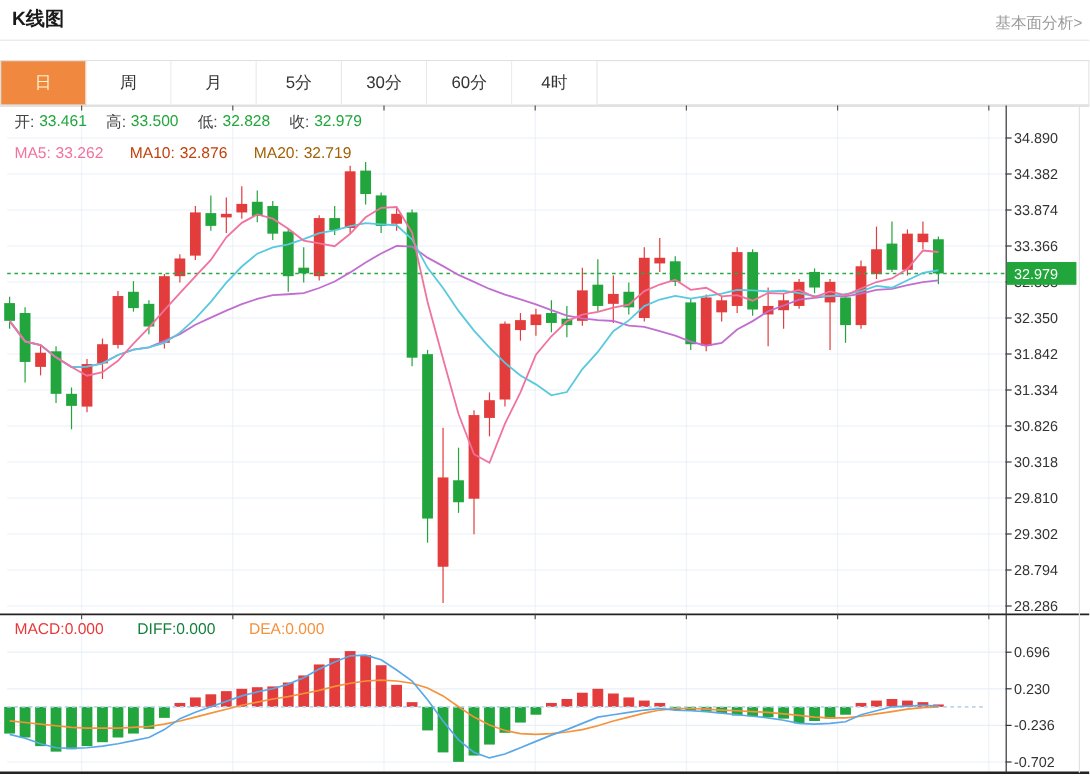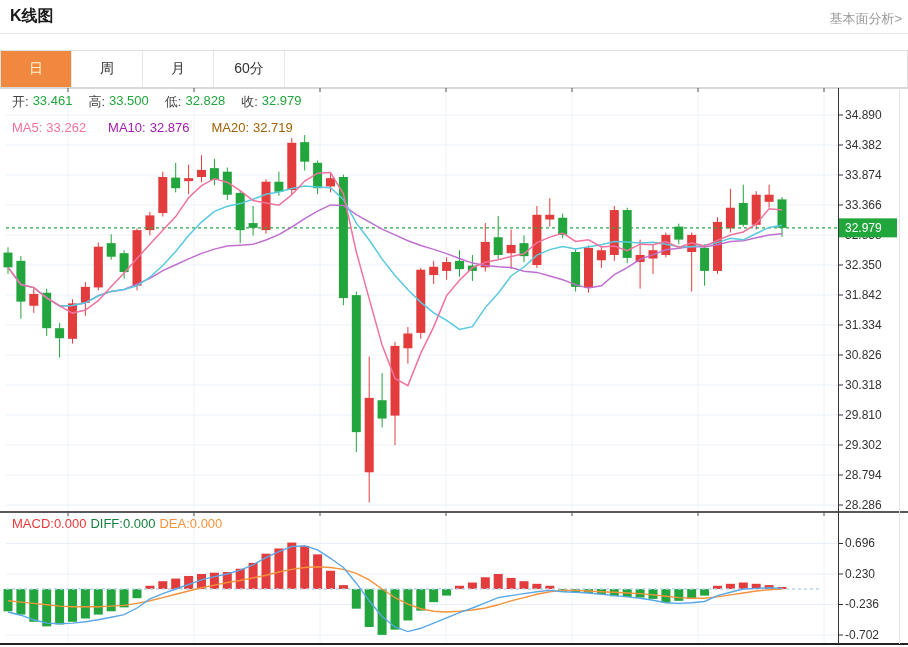"5分" button.tab { html: none -> <button>5分</button> }
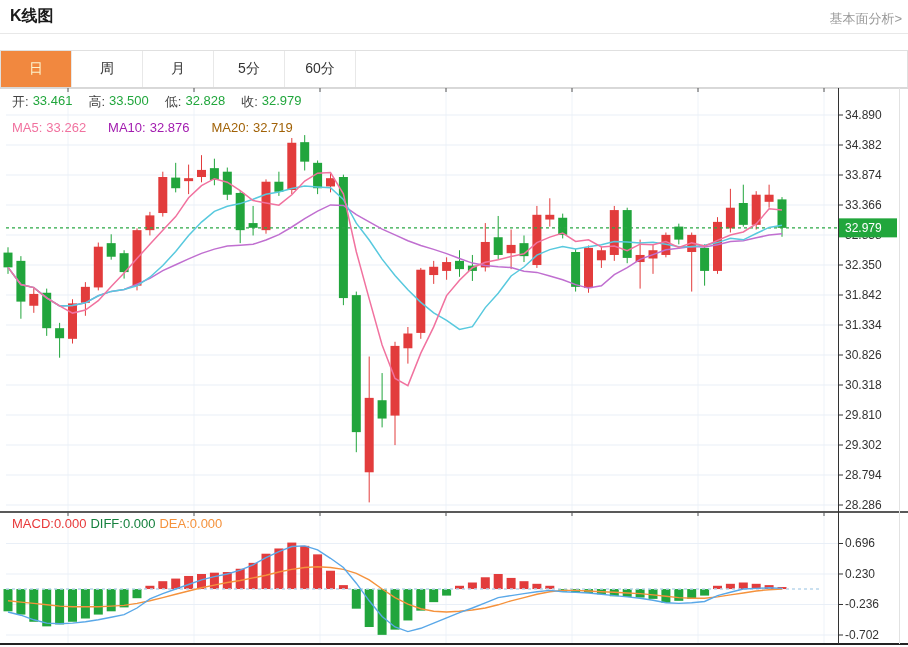"30分" button.tab { html: none -> <button>30分</button> }
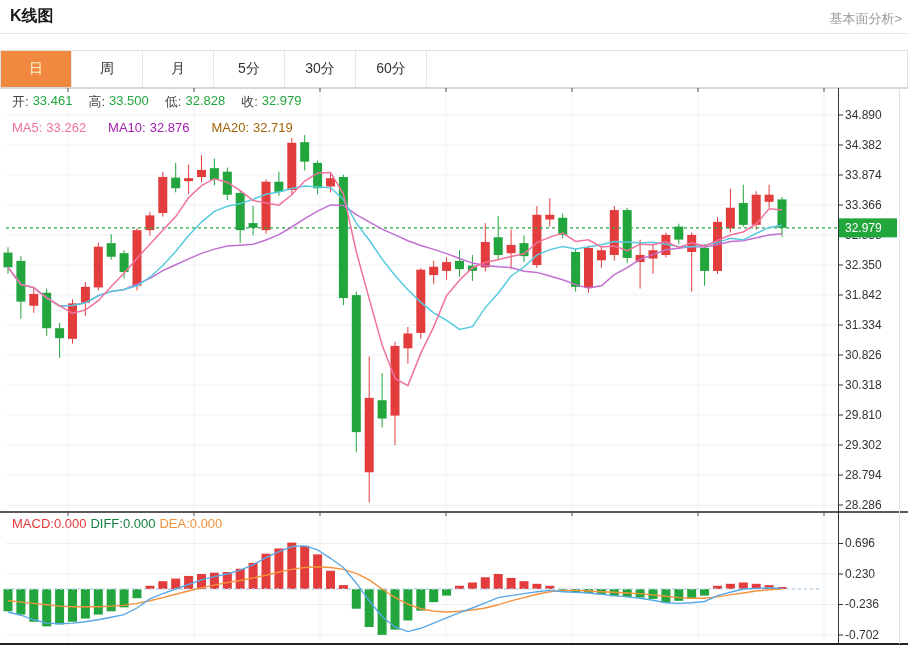"4时" button.tab { html: none -> <button>4时</button> }
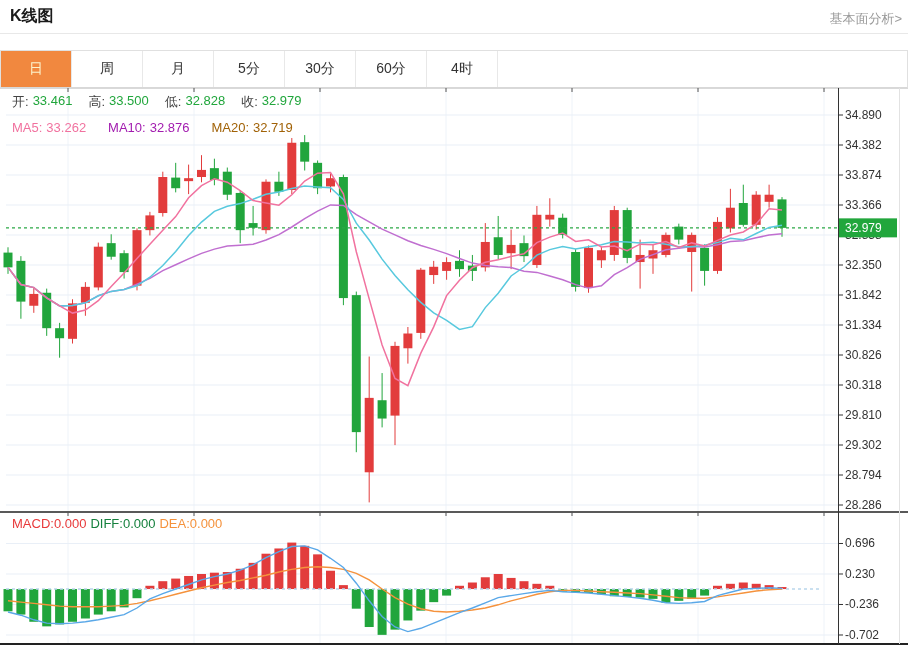"MA10:" .ma10 { color: #a21caf -> #c2410c }
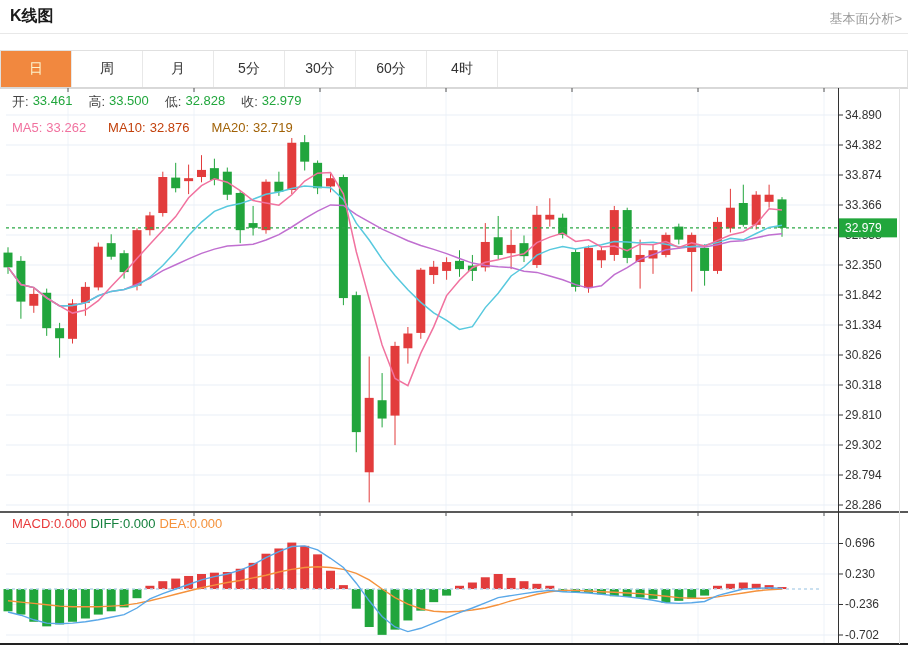"MACD:0.000" .lr3 { gap: 4px -> 28px }
